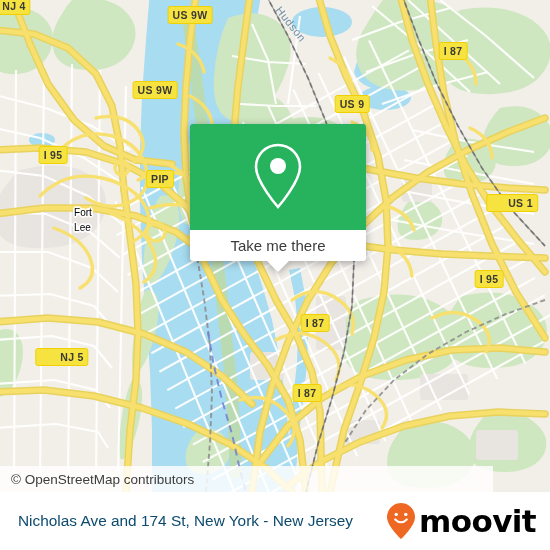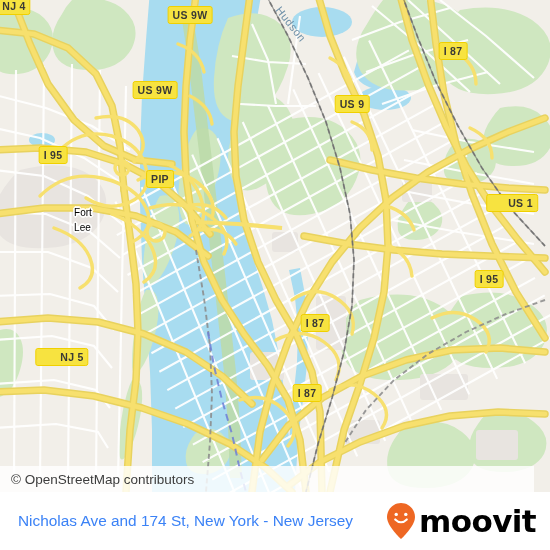"Take me there" div { html: none -> <div> <div> <svg> <path></path> <circle></circle> </svg> </div> <div> <span>Take me there</span> <div></div> </div> </div> }
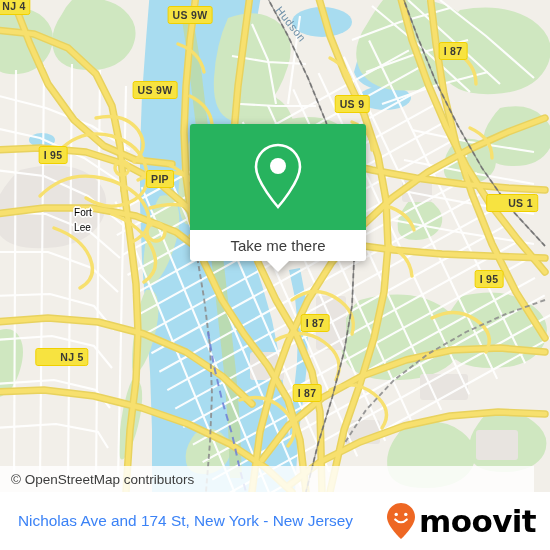"© OpenStreetMap contributors" #attribution { width: 534px -> 493px }
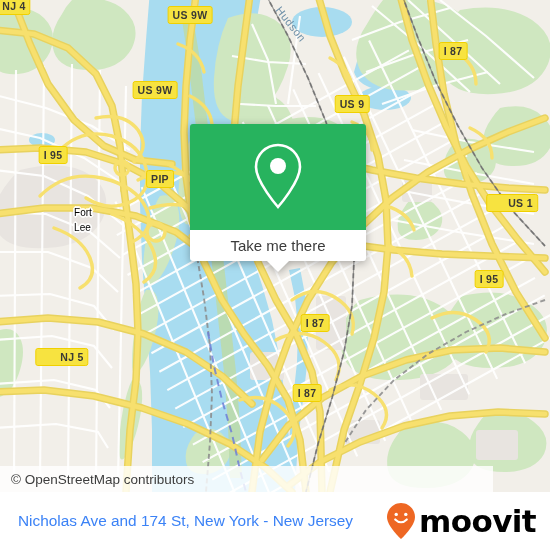"Nicholas Ave and 174 St," #footer-title { color: #3b82f6 -> #0c4a6e }
